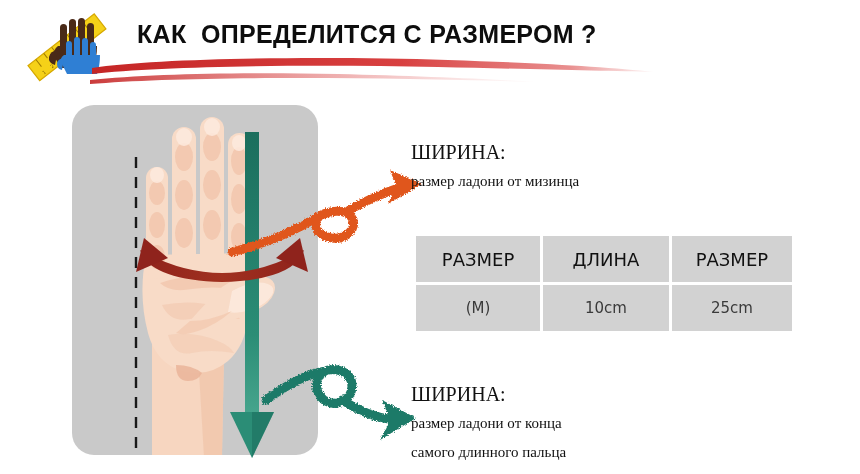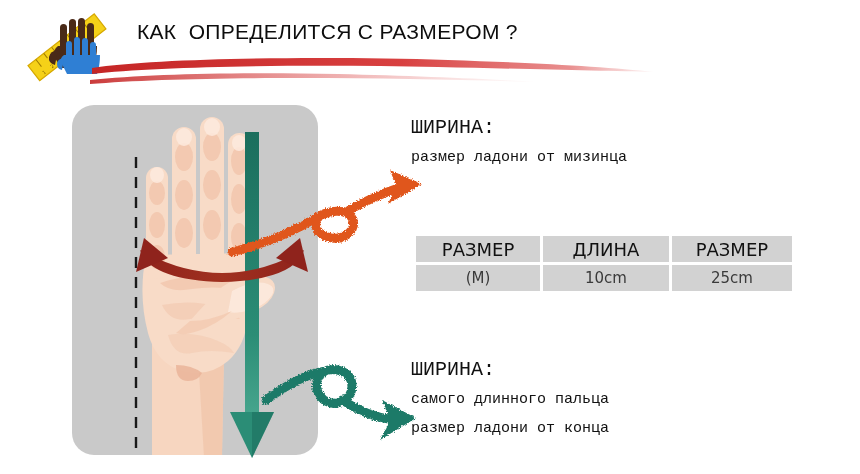"КАК ОПРЕДЕЛИТСЯ С РАЗМЕРОМ ?" #title { font-size: 21px -> 25px; font-weight: normal -> bold }
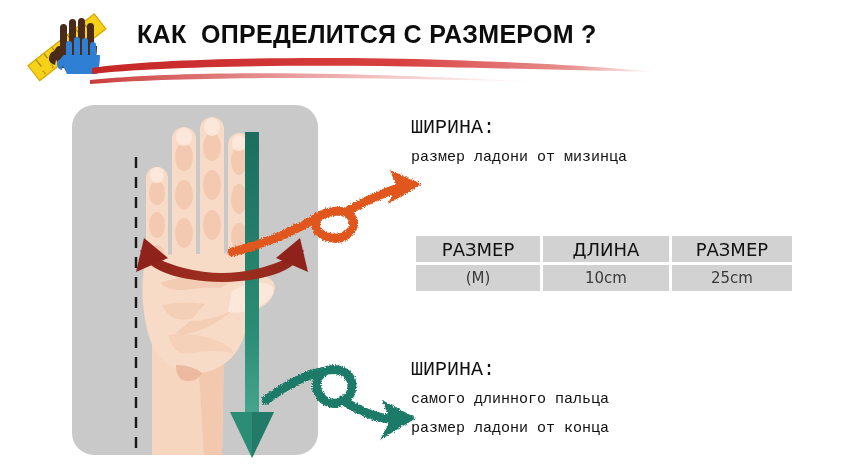"ШИРИНА:" .textblock { font-family: Liberation Mono, monospace -> Liberation Serif, serif; margin-top: none -> 24px }
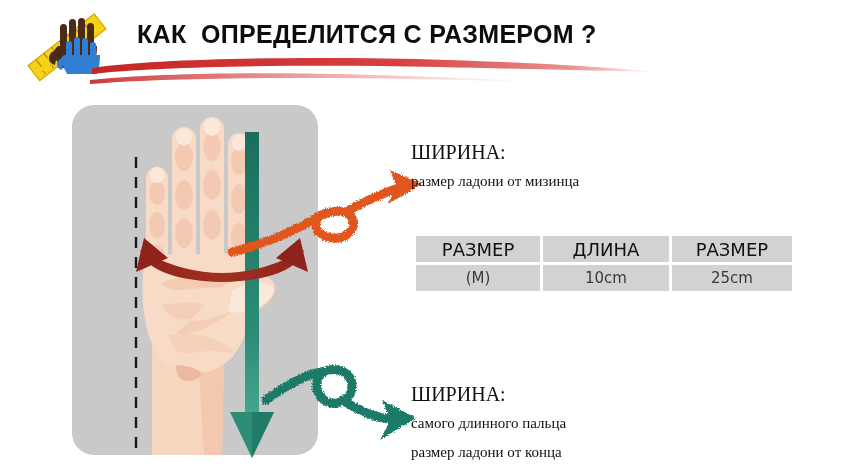"РАЗМЕР" #sizeTable th, #sizeTable td { height: 26px -> 46px }
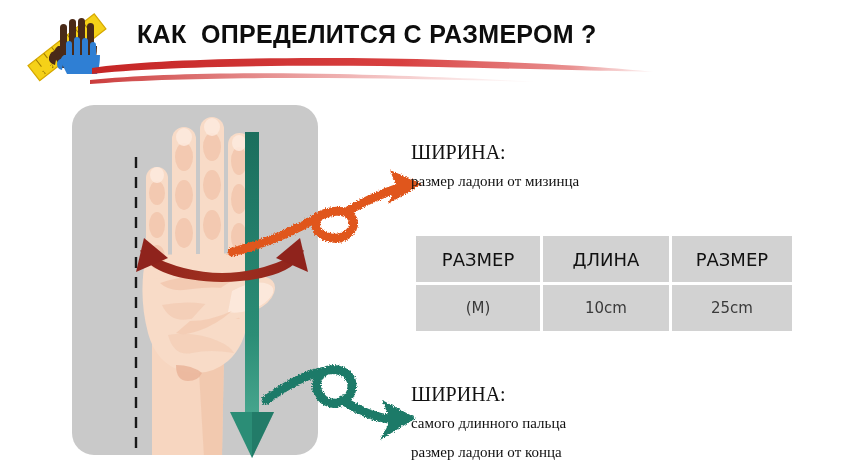"самого длинного пальца" div.tb-line { order: before "размер ладони от конца" -> after "размер ладони от конца" }
